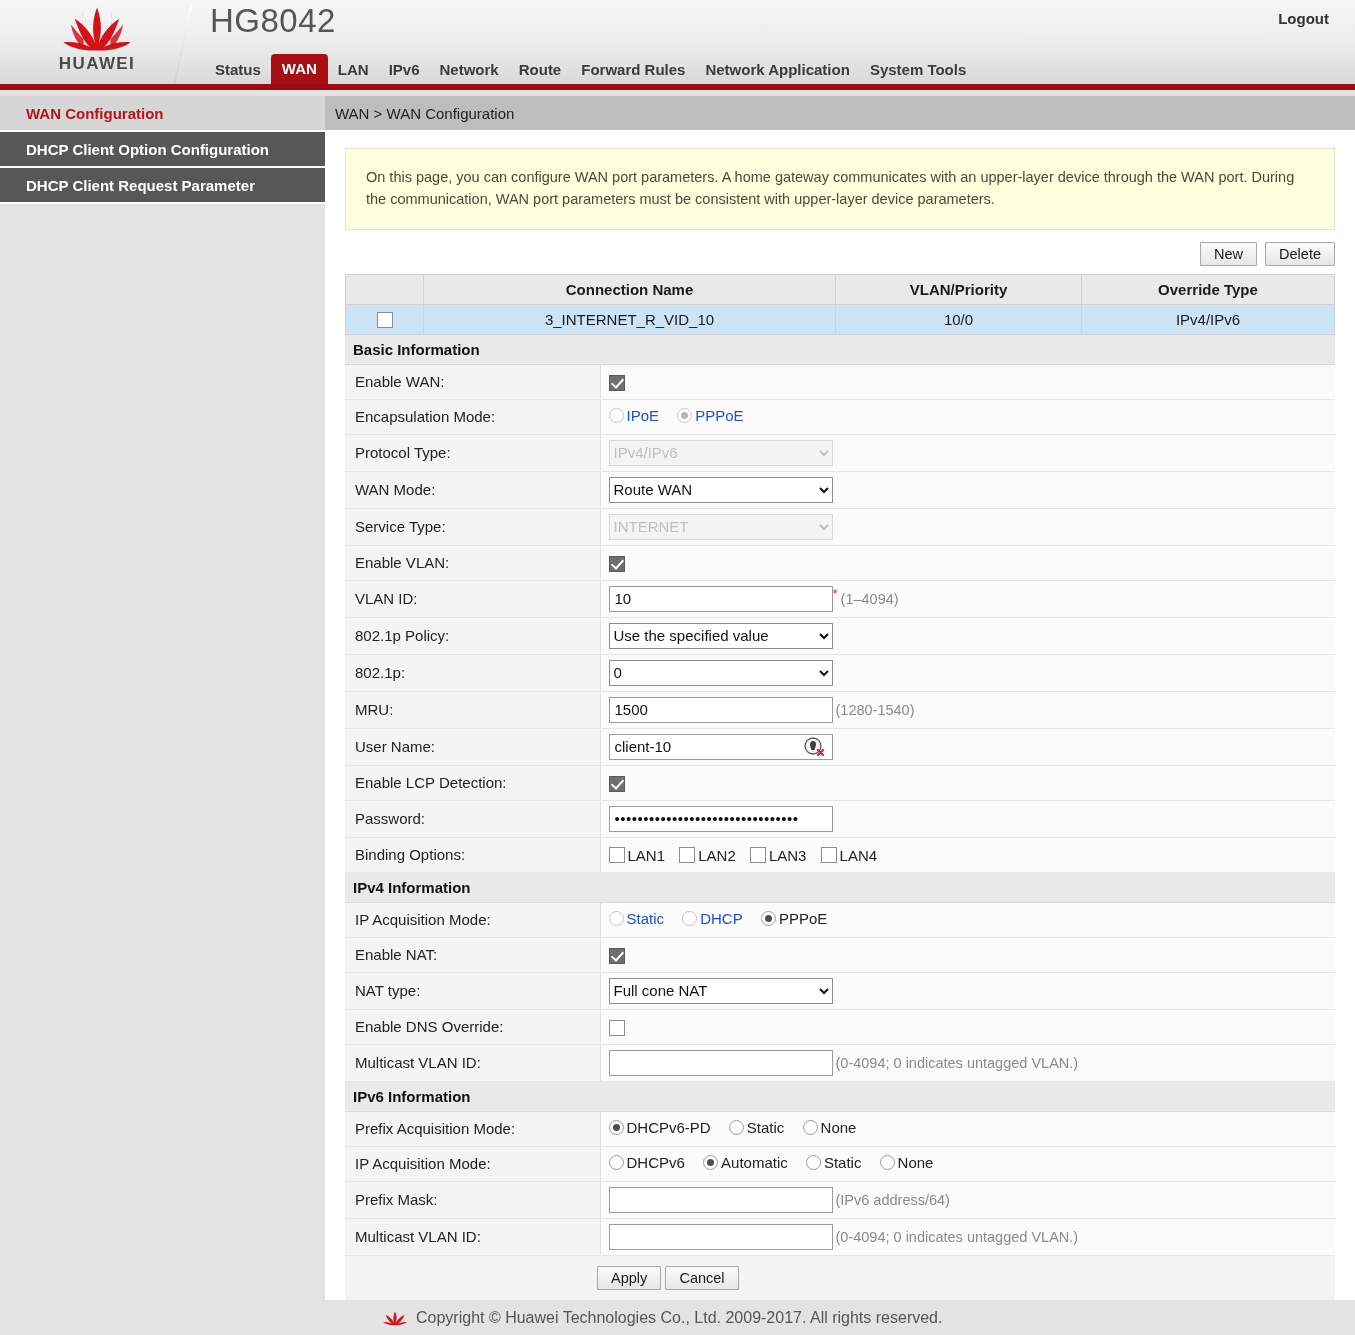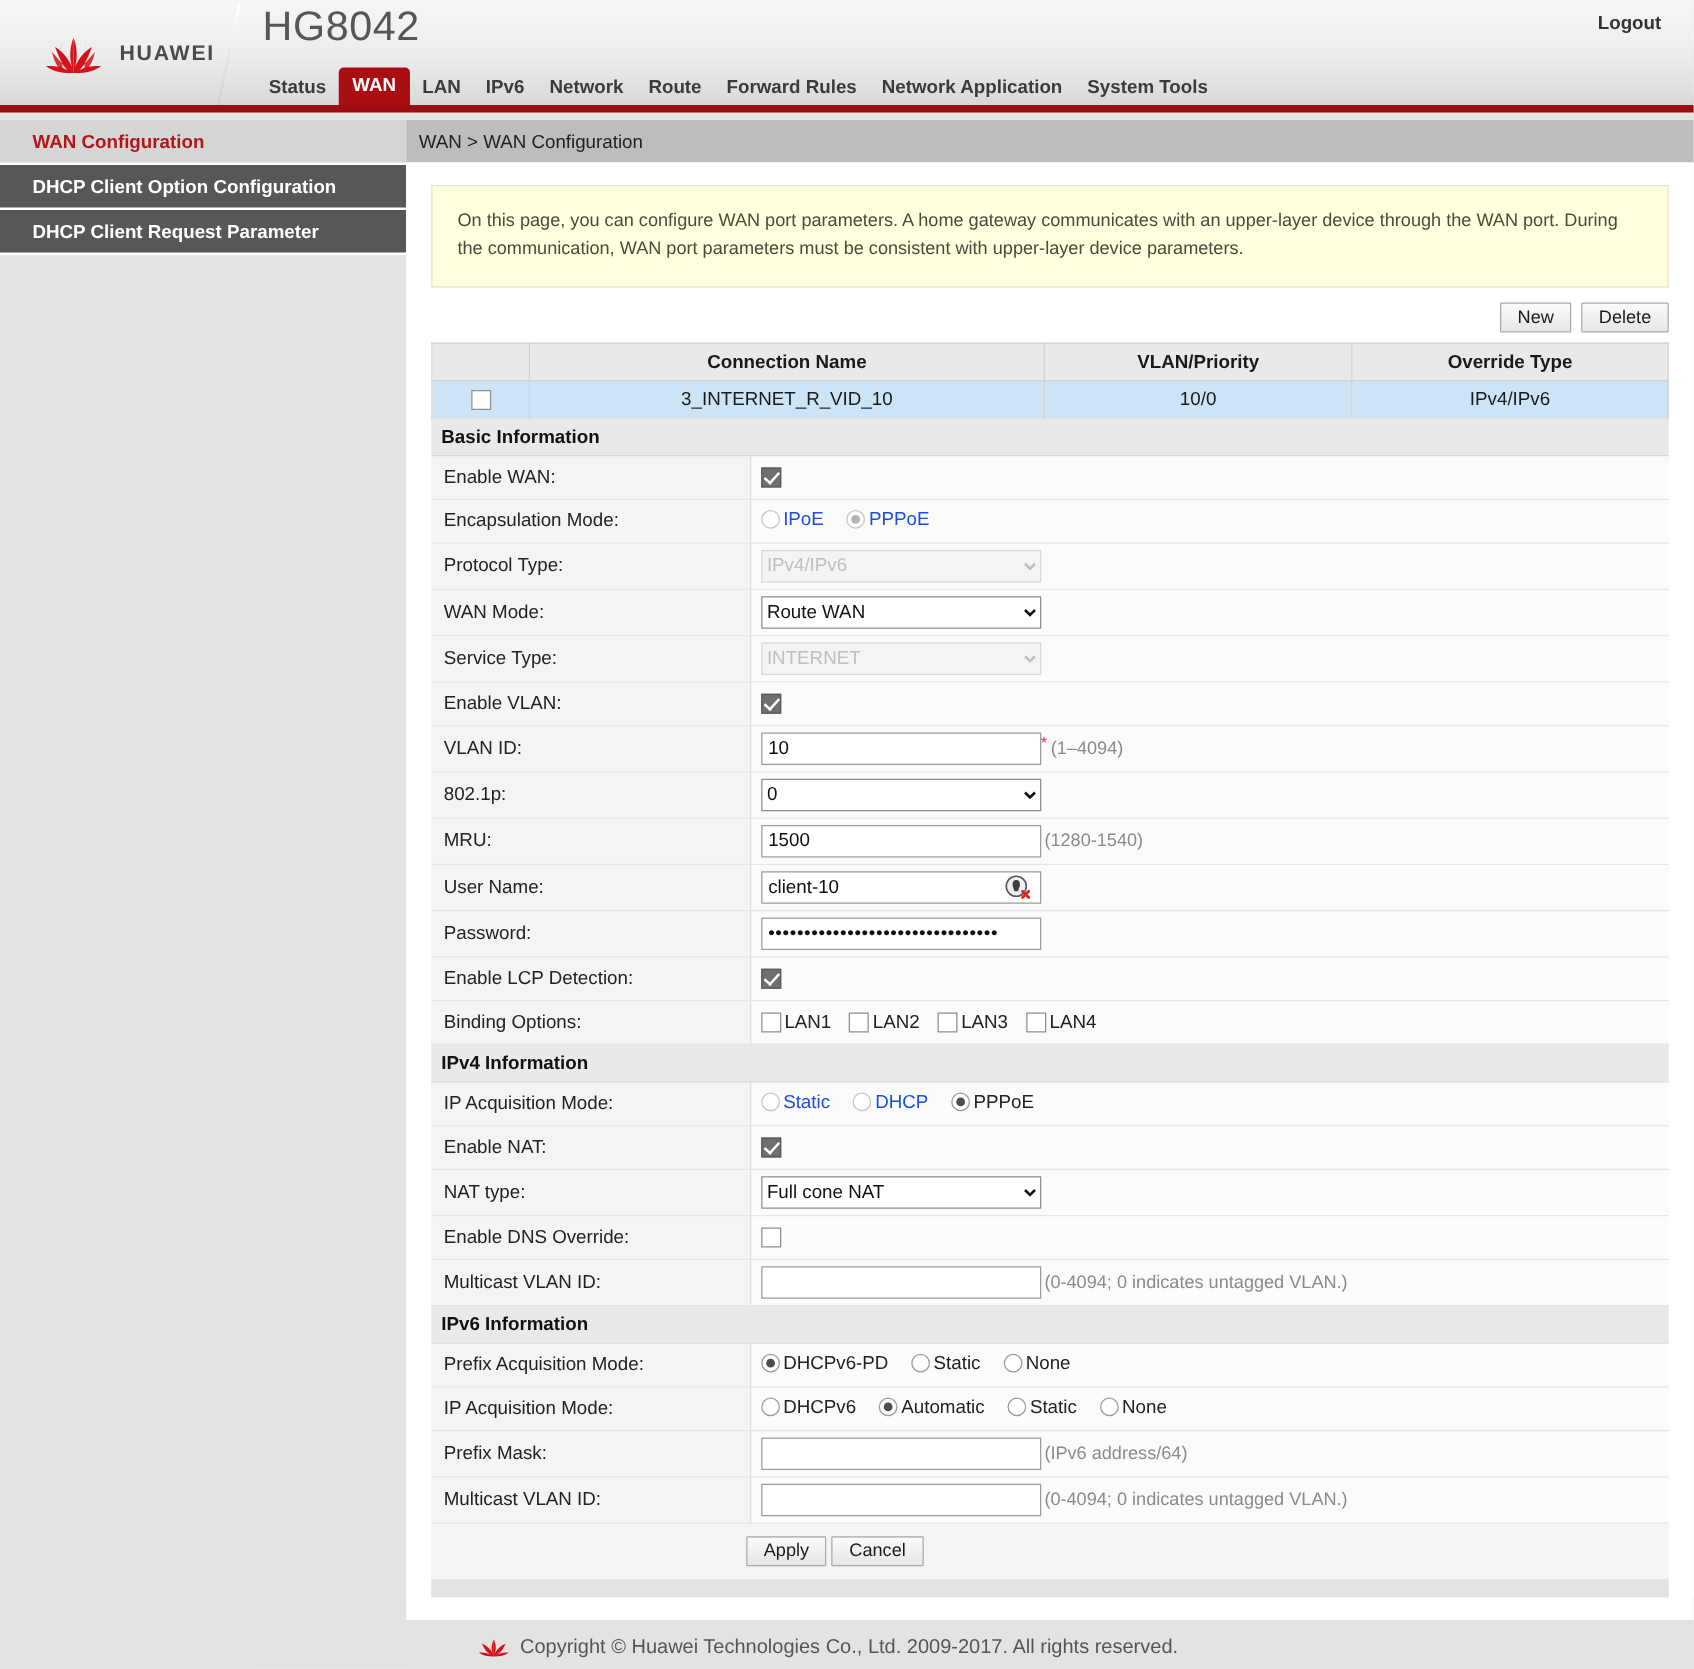"HUAWEI" .logo-box { flex-direction: none -> column }
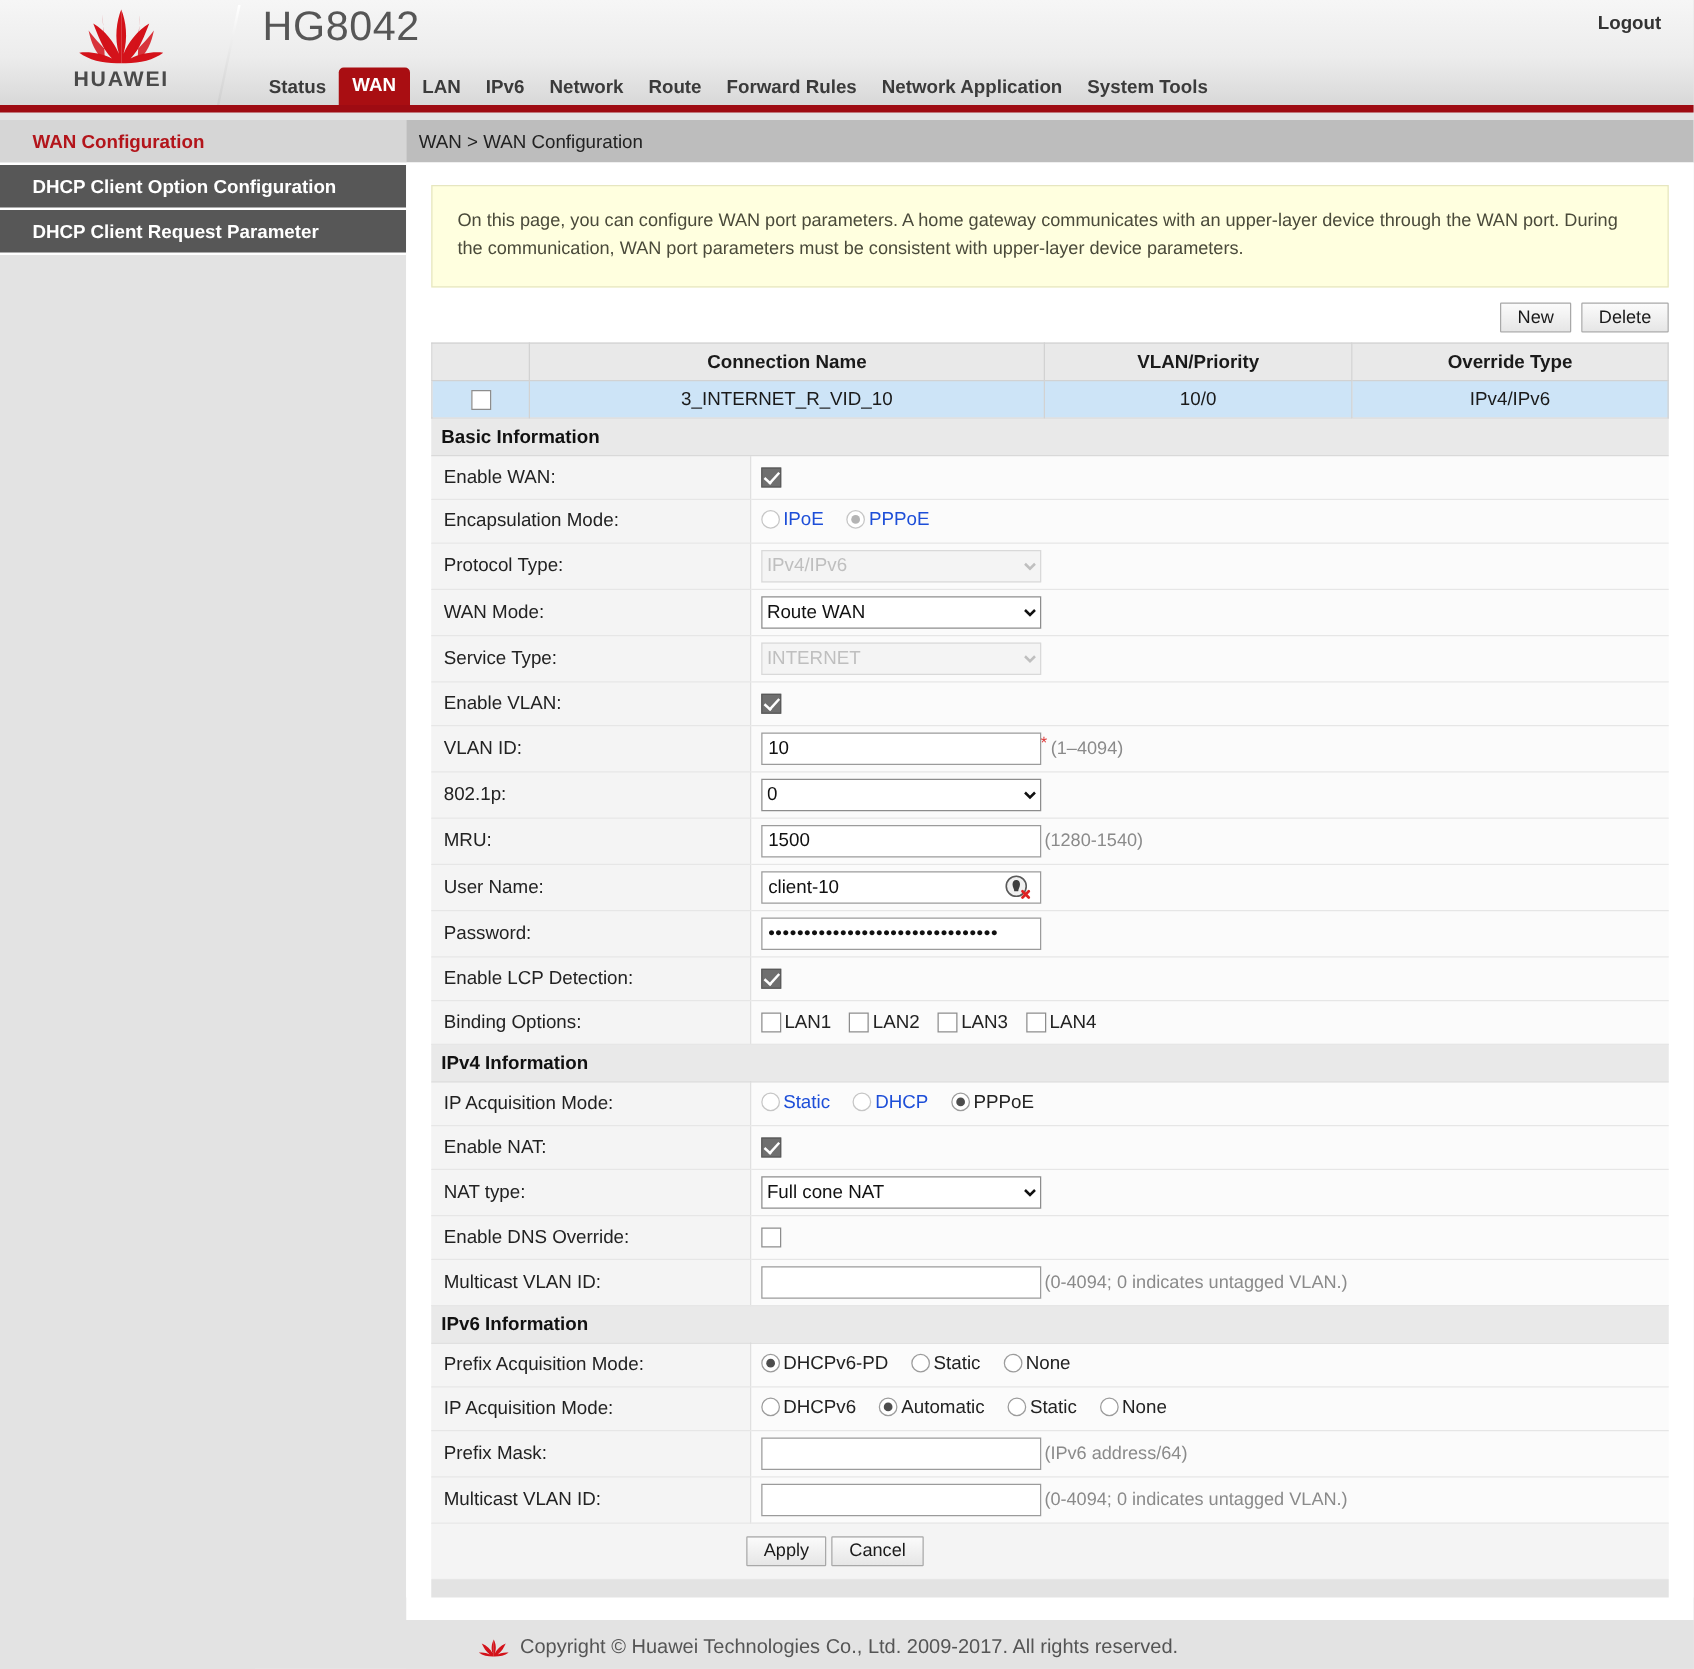"802.1p Policy:" tr { html: none -> <tr> <td>802.1p Policy:</td> <td> <select> <option>Use the specified value</option> </select> </td> </tr> }
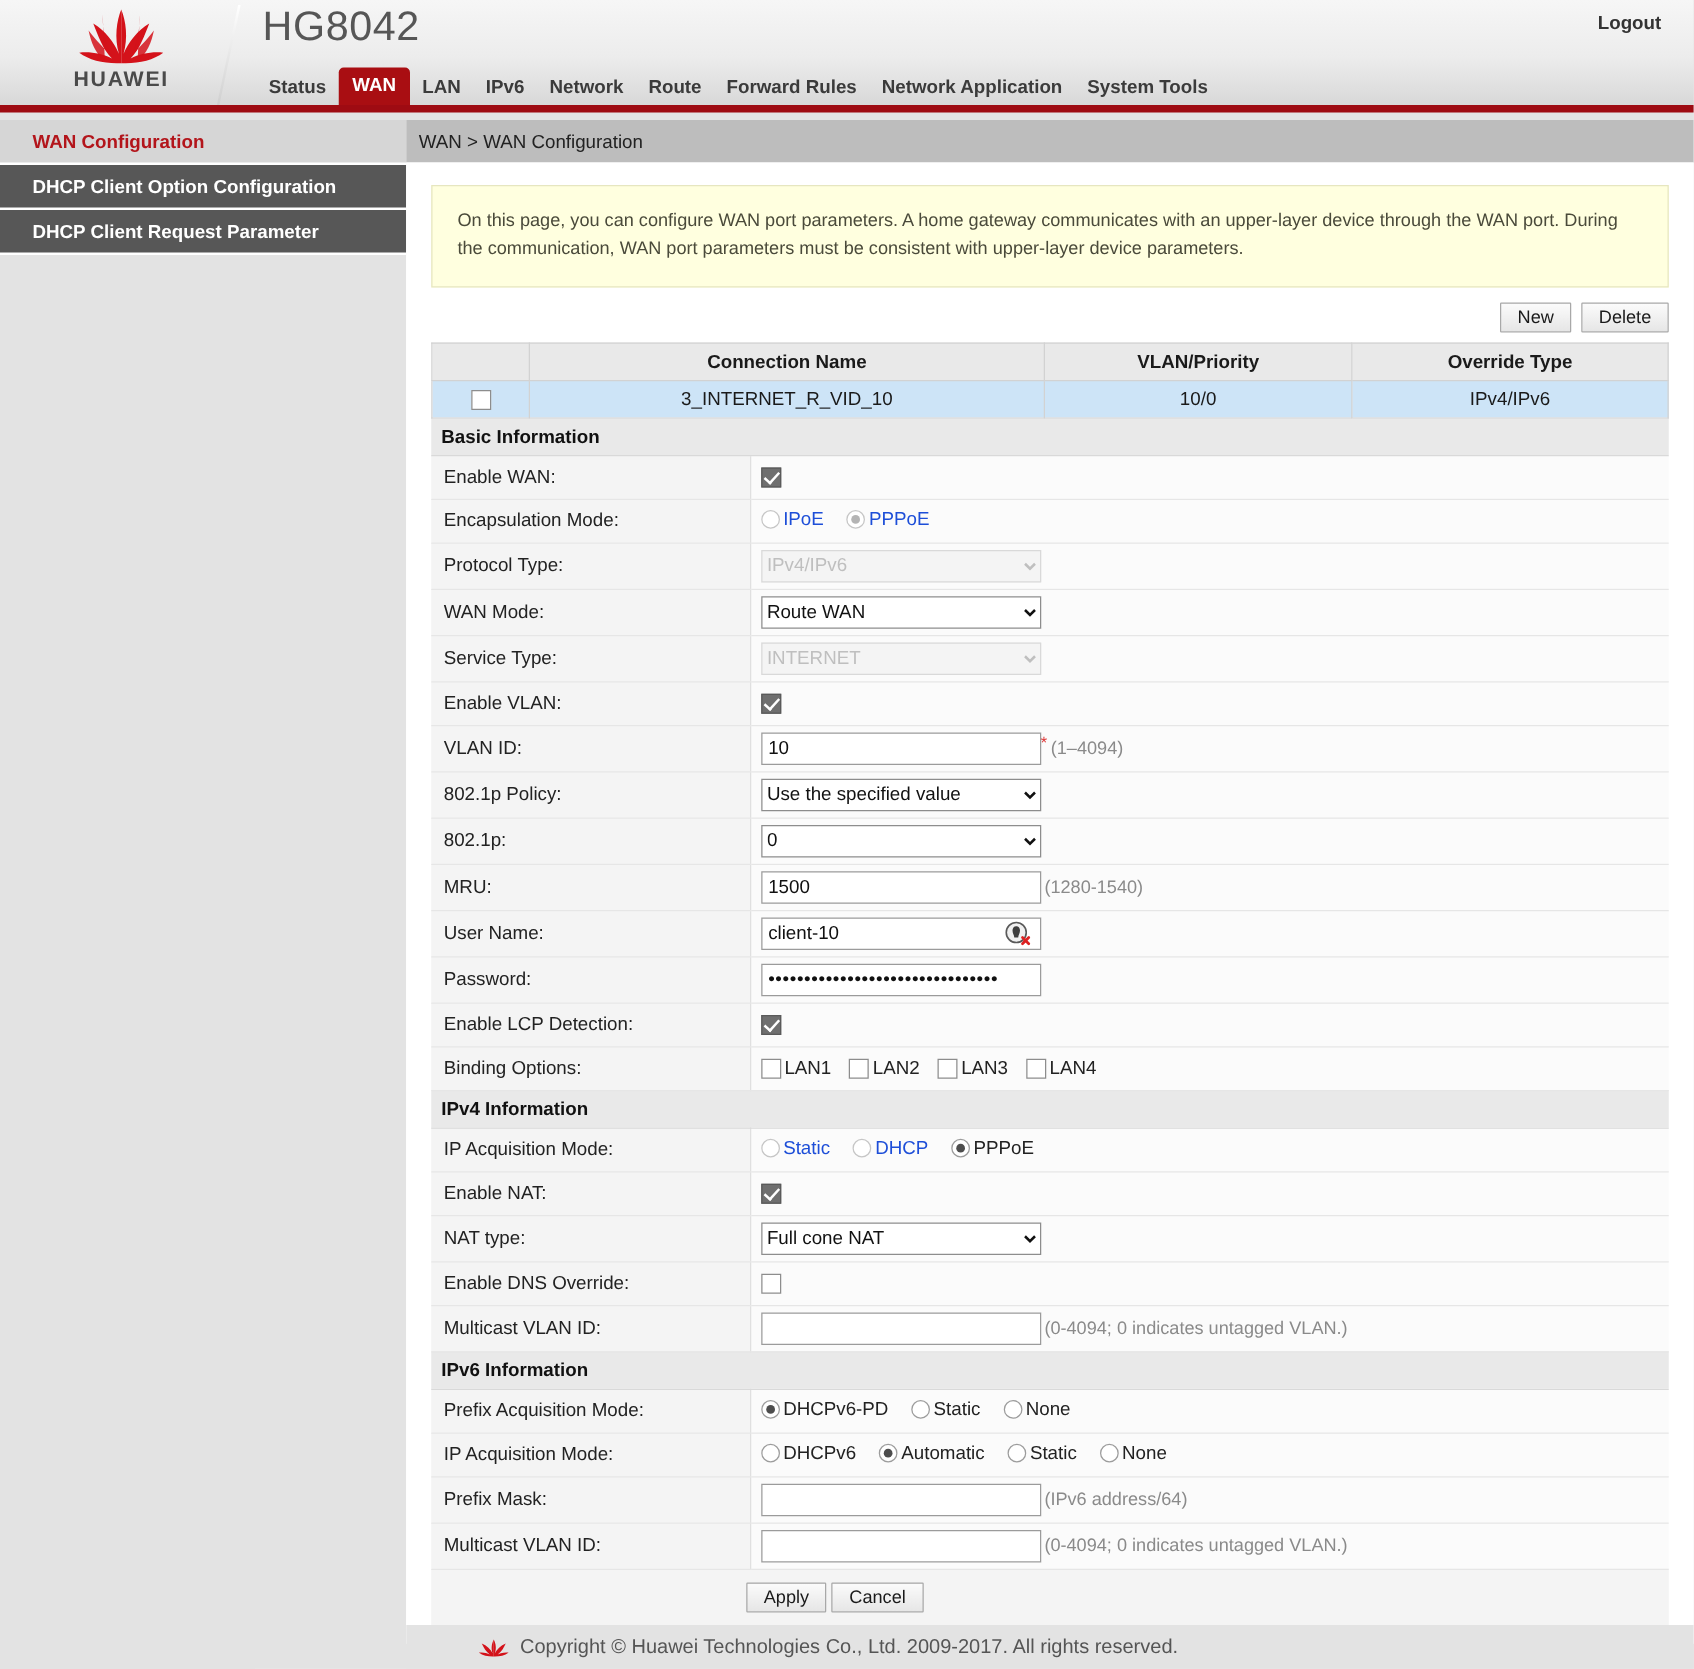"Password:" tr { order: before "Enable LCP Detection:" -> after "Enable LCP Detection:" }
